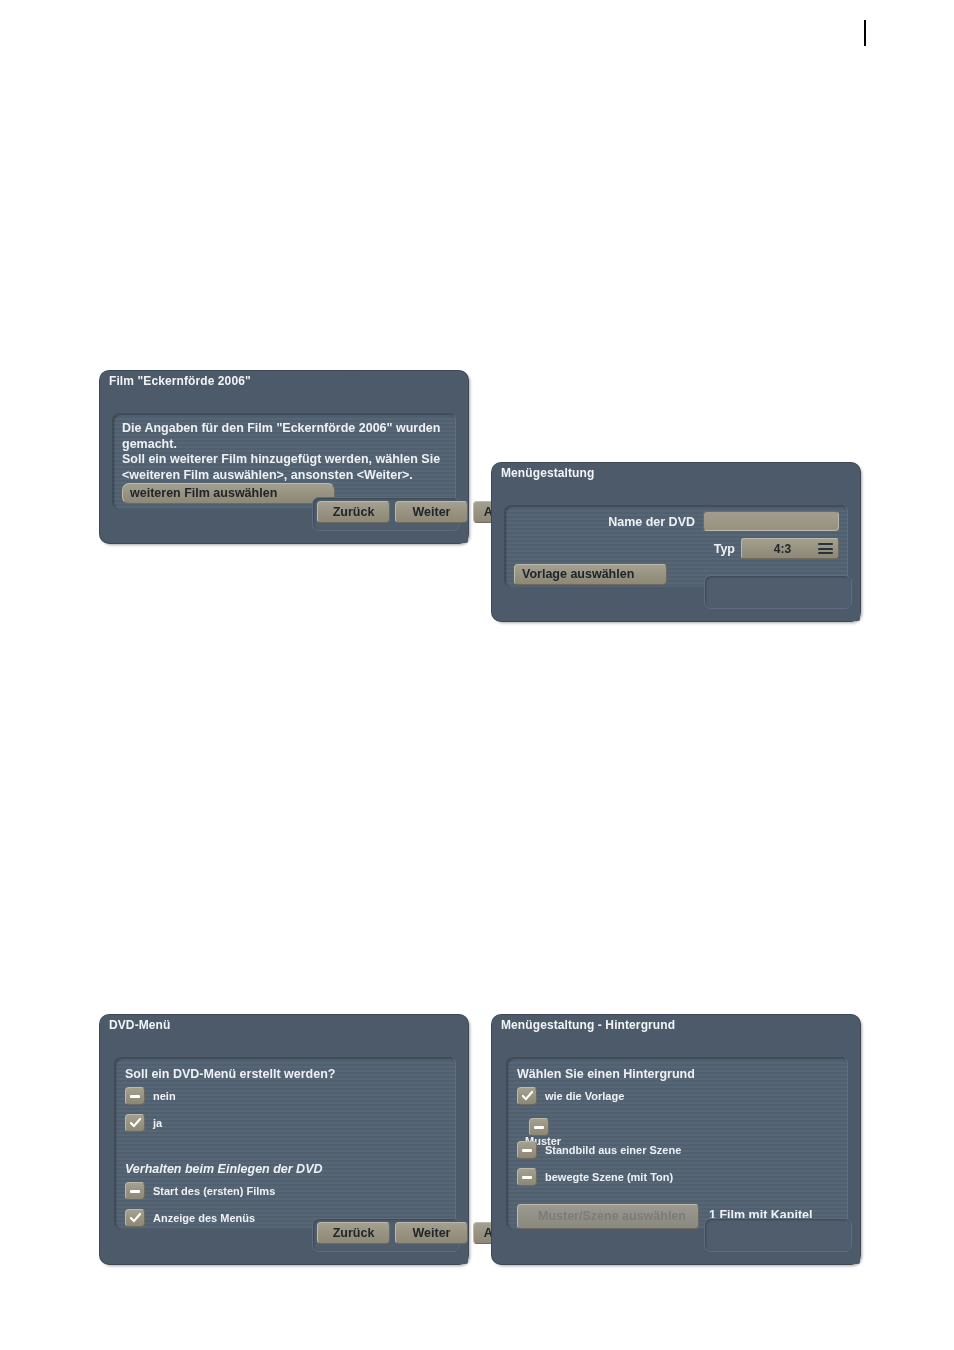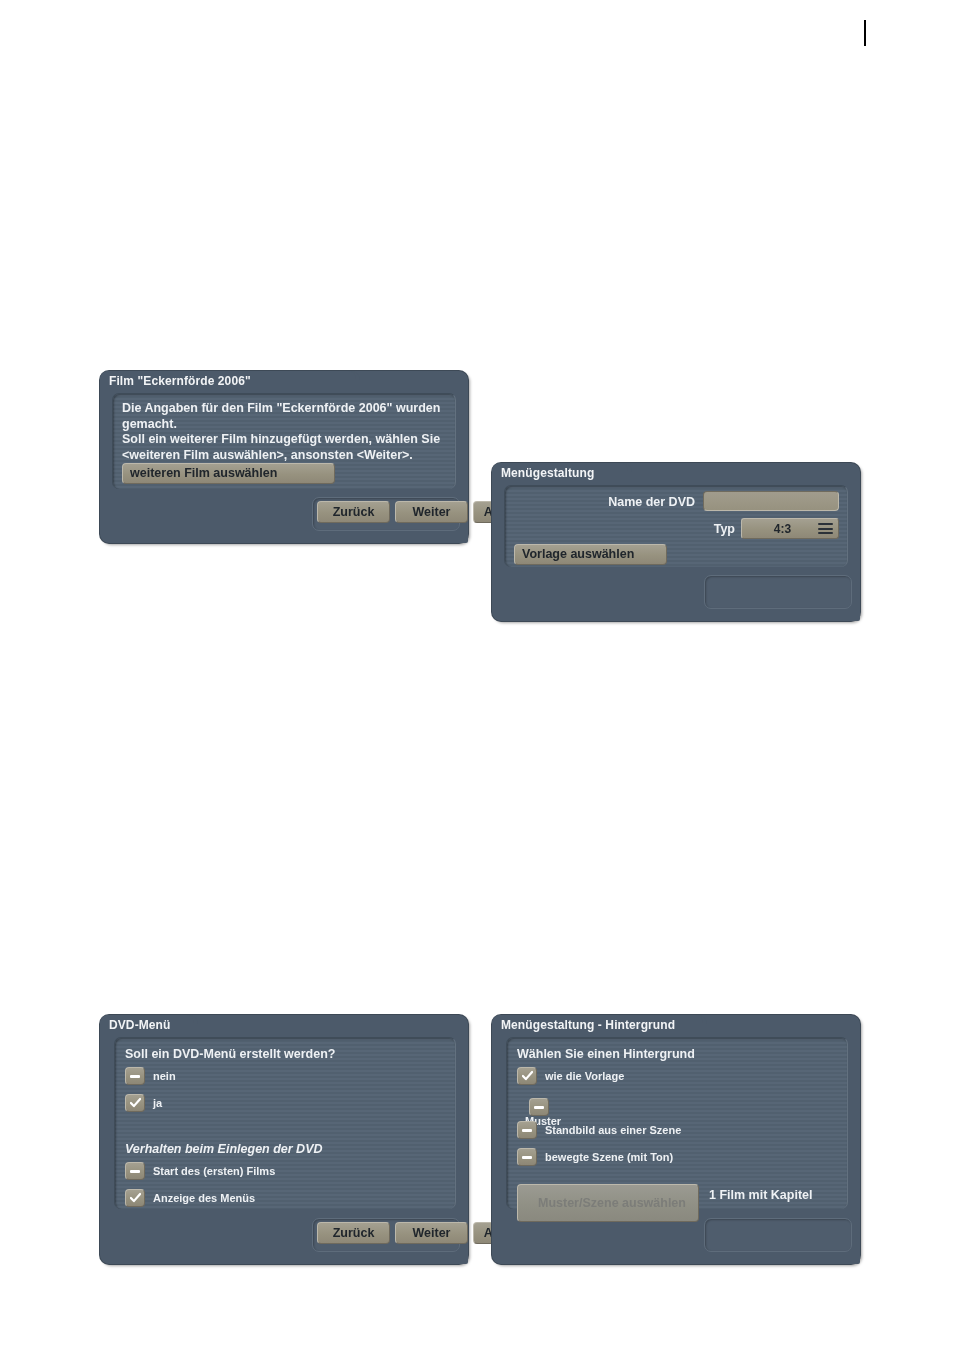"Die Angaben für den Film" .panel { margin-top: none -> 20px }
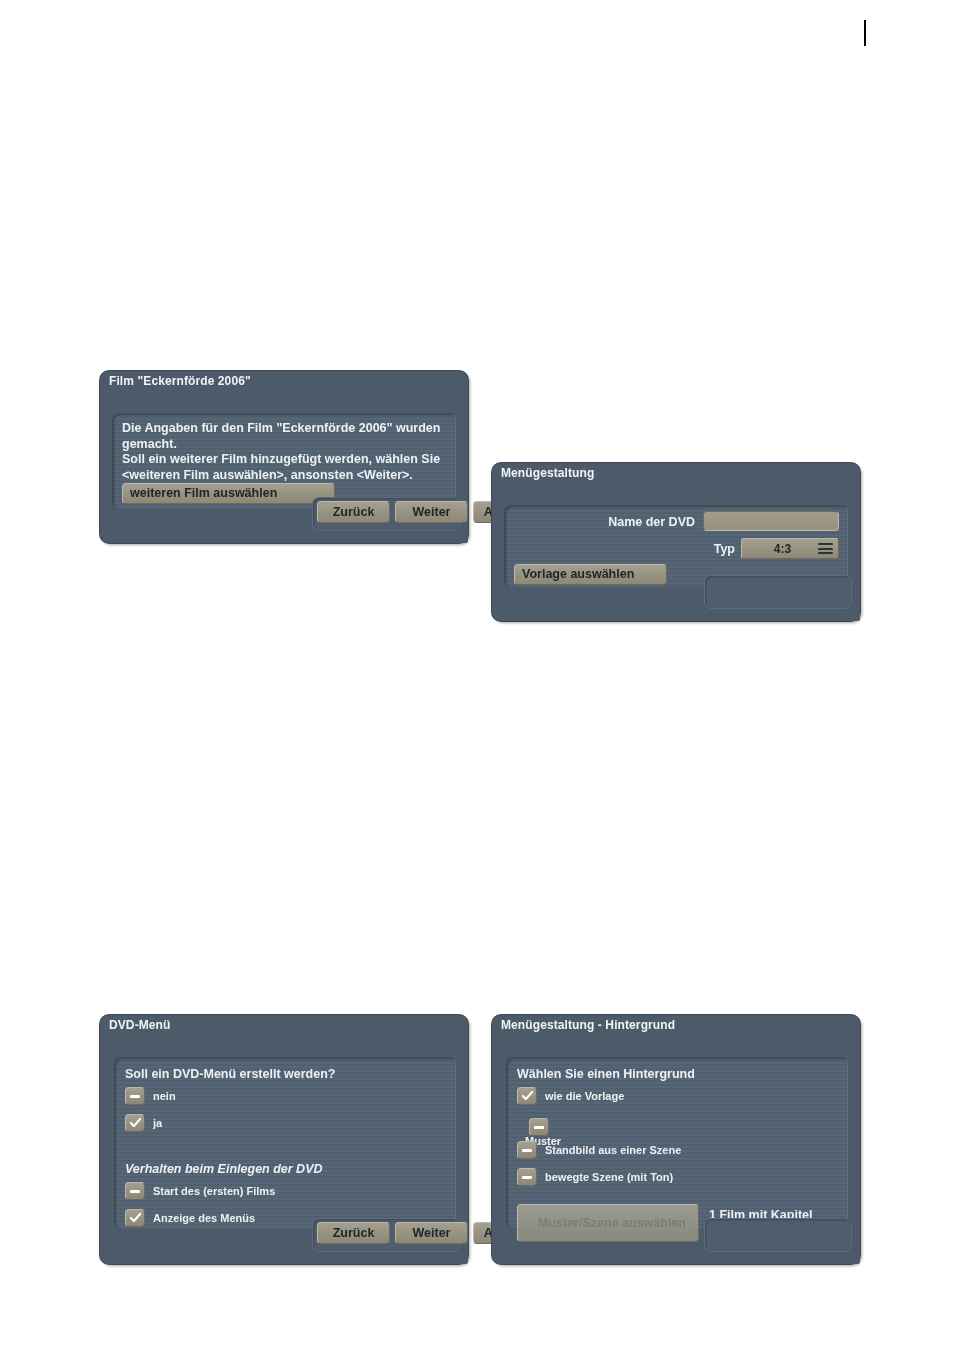"weiteren Film auswählen" div.btn { border-radius: none -> 7px }
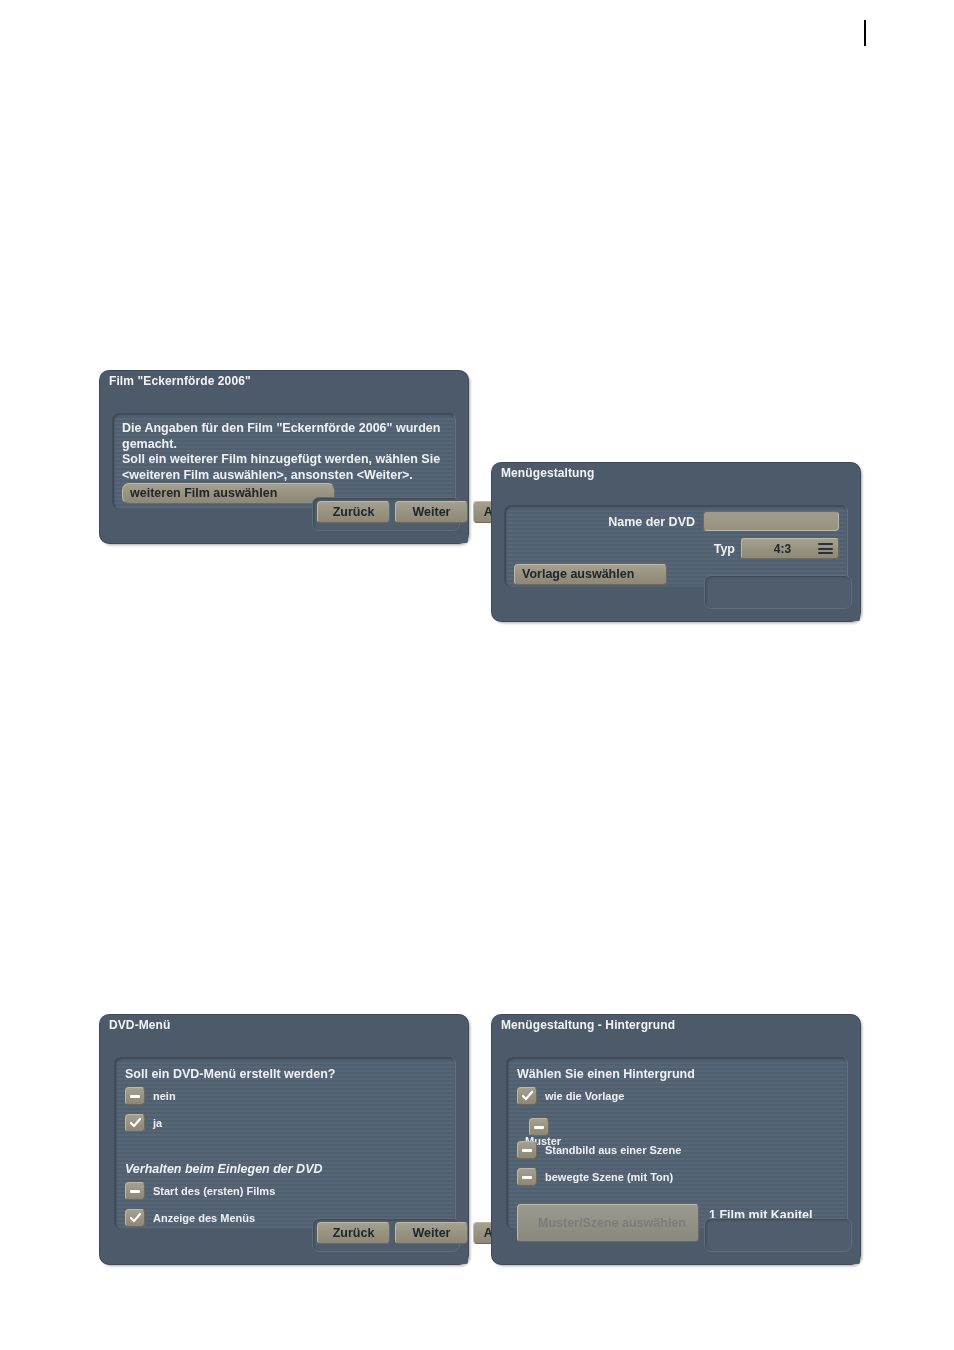"Muster/Szene auswählen" div.btn { height: 38px -> 25px }
